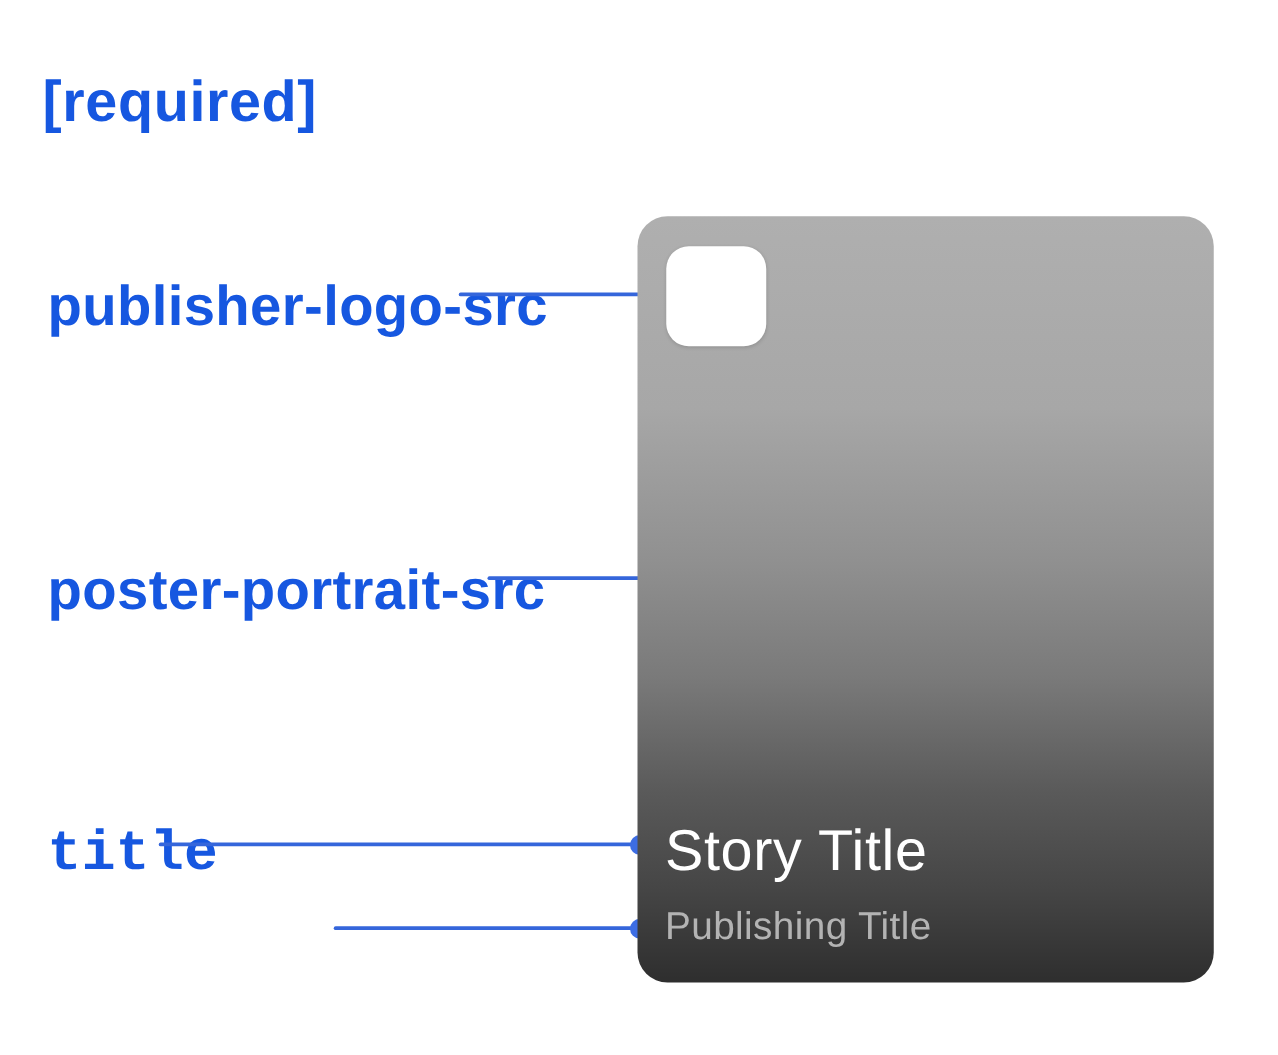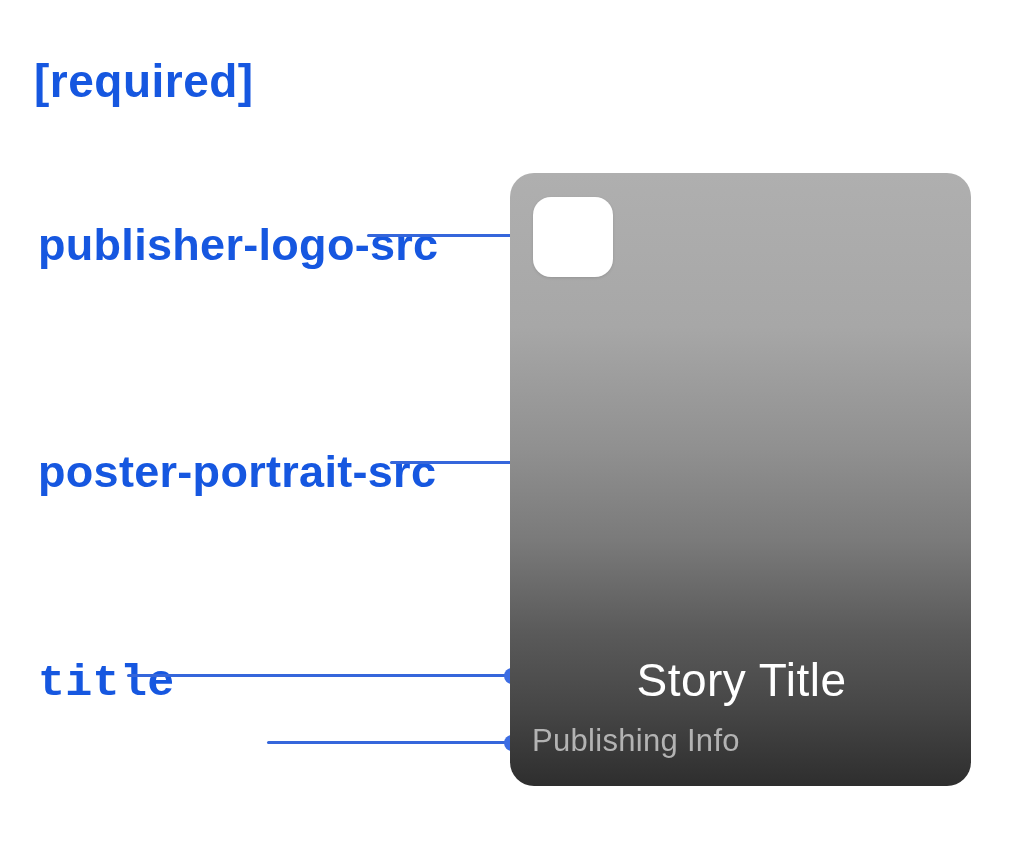"Story Title" .story-title { text-align: center -> none }
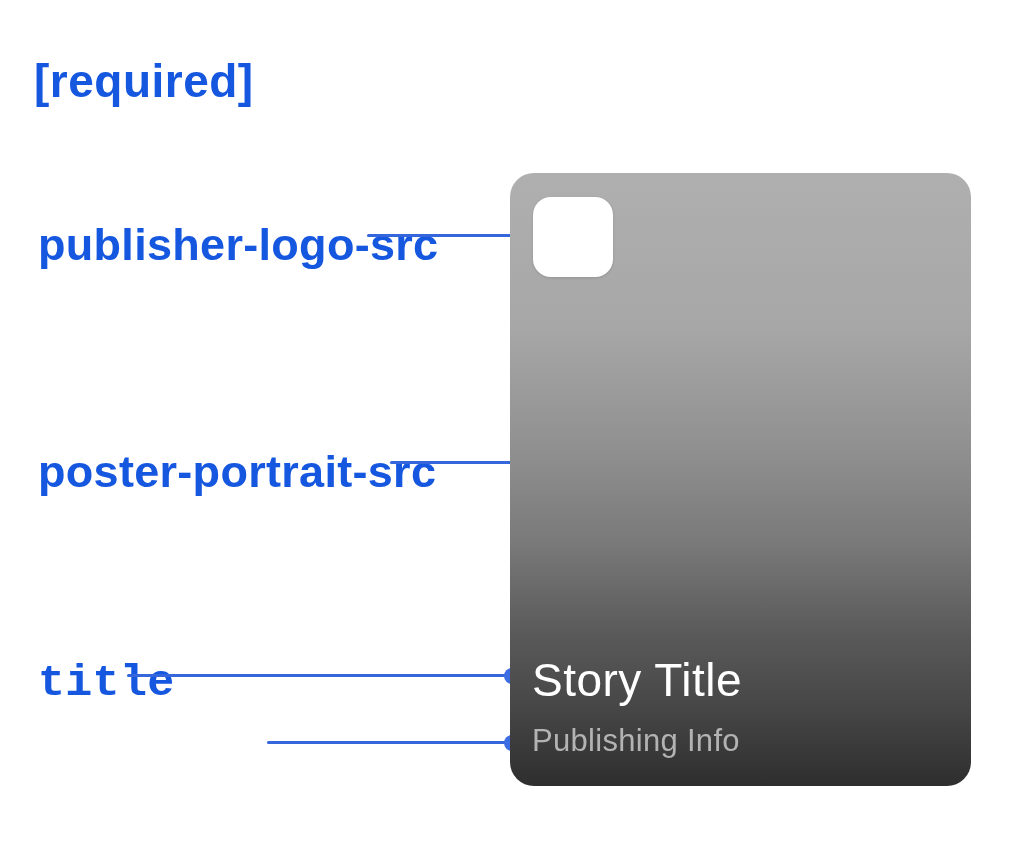"Publishing Info" div.pub-info { text: Info -> Title }
